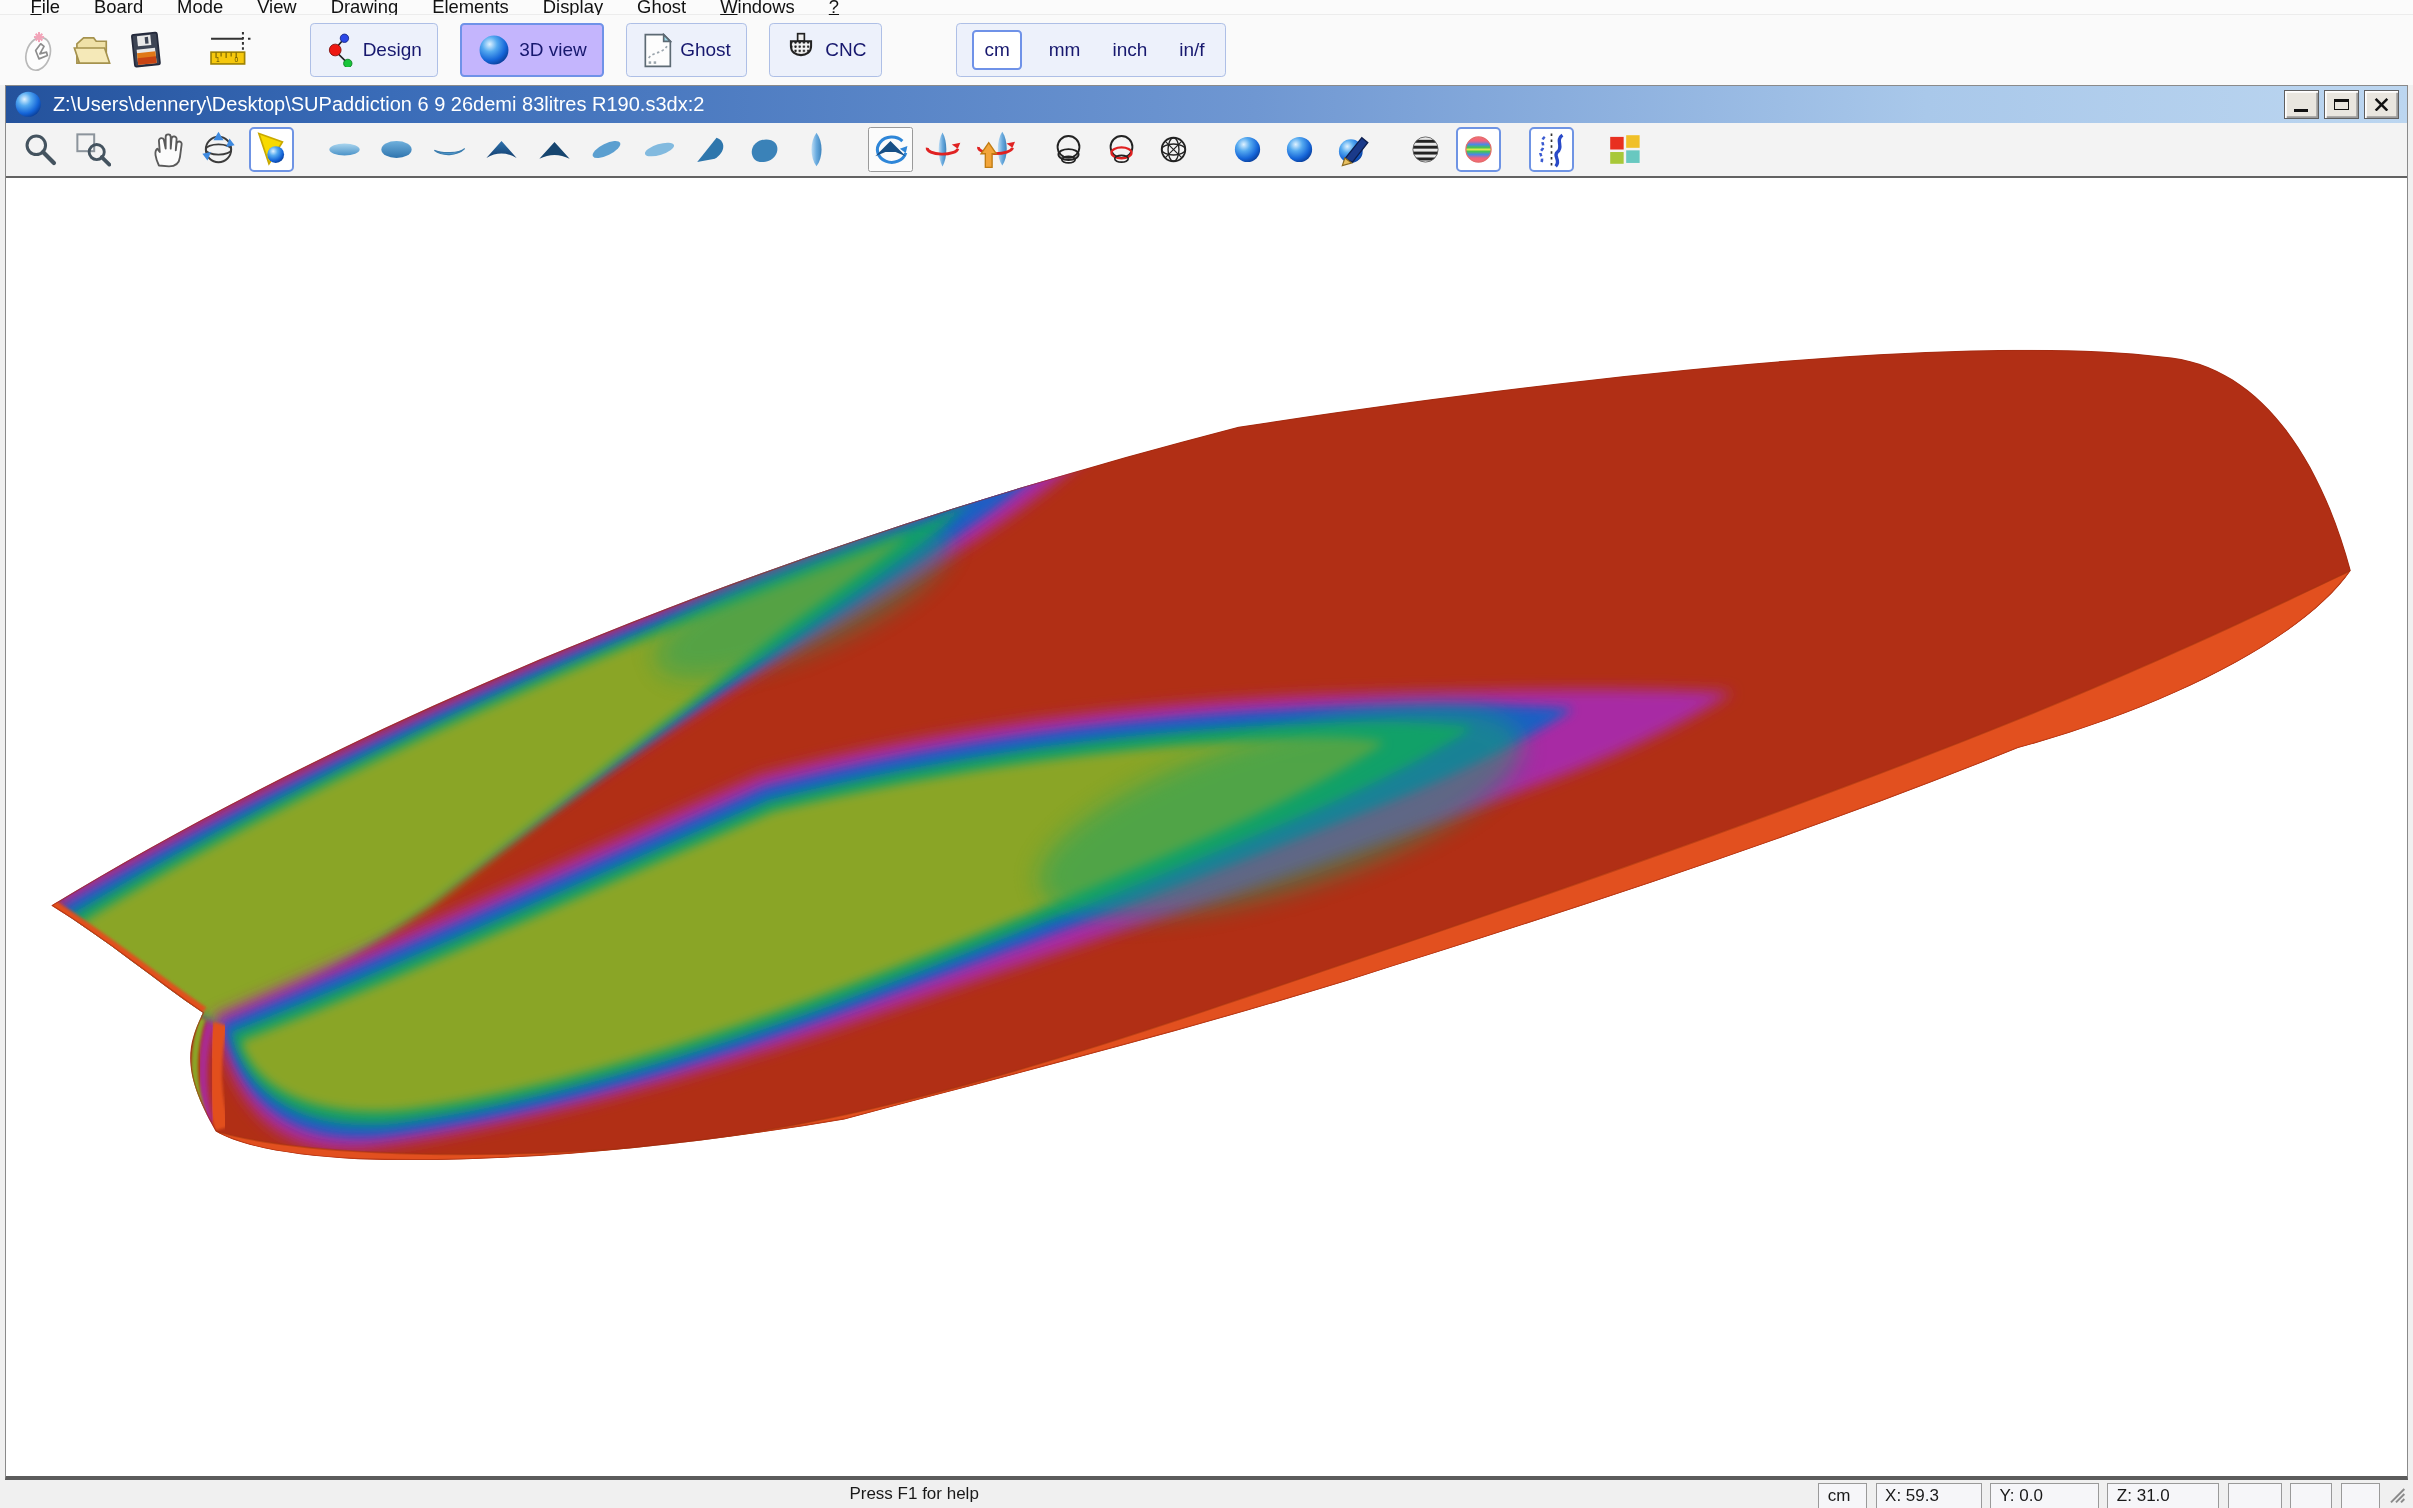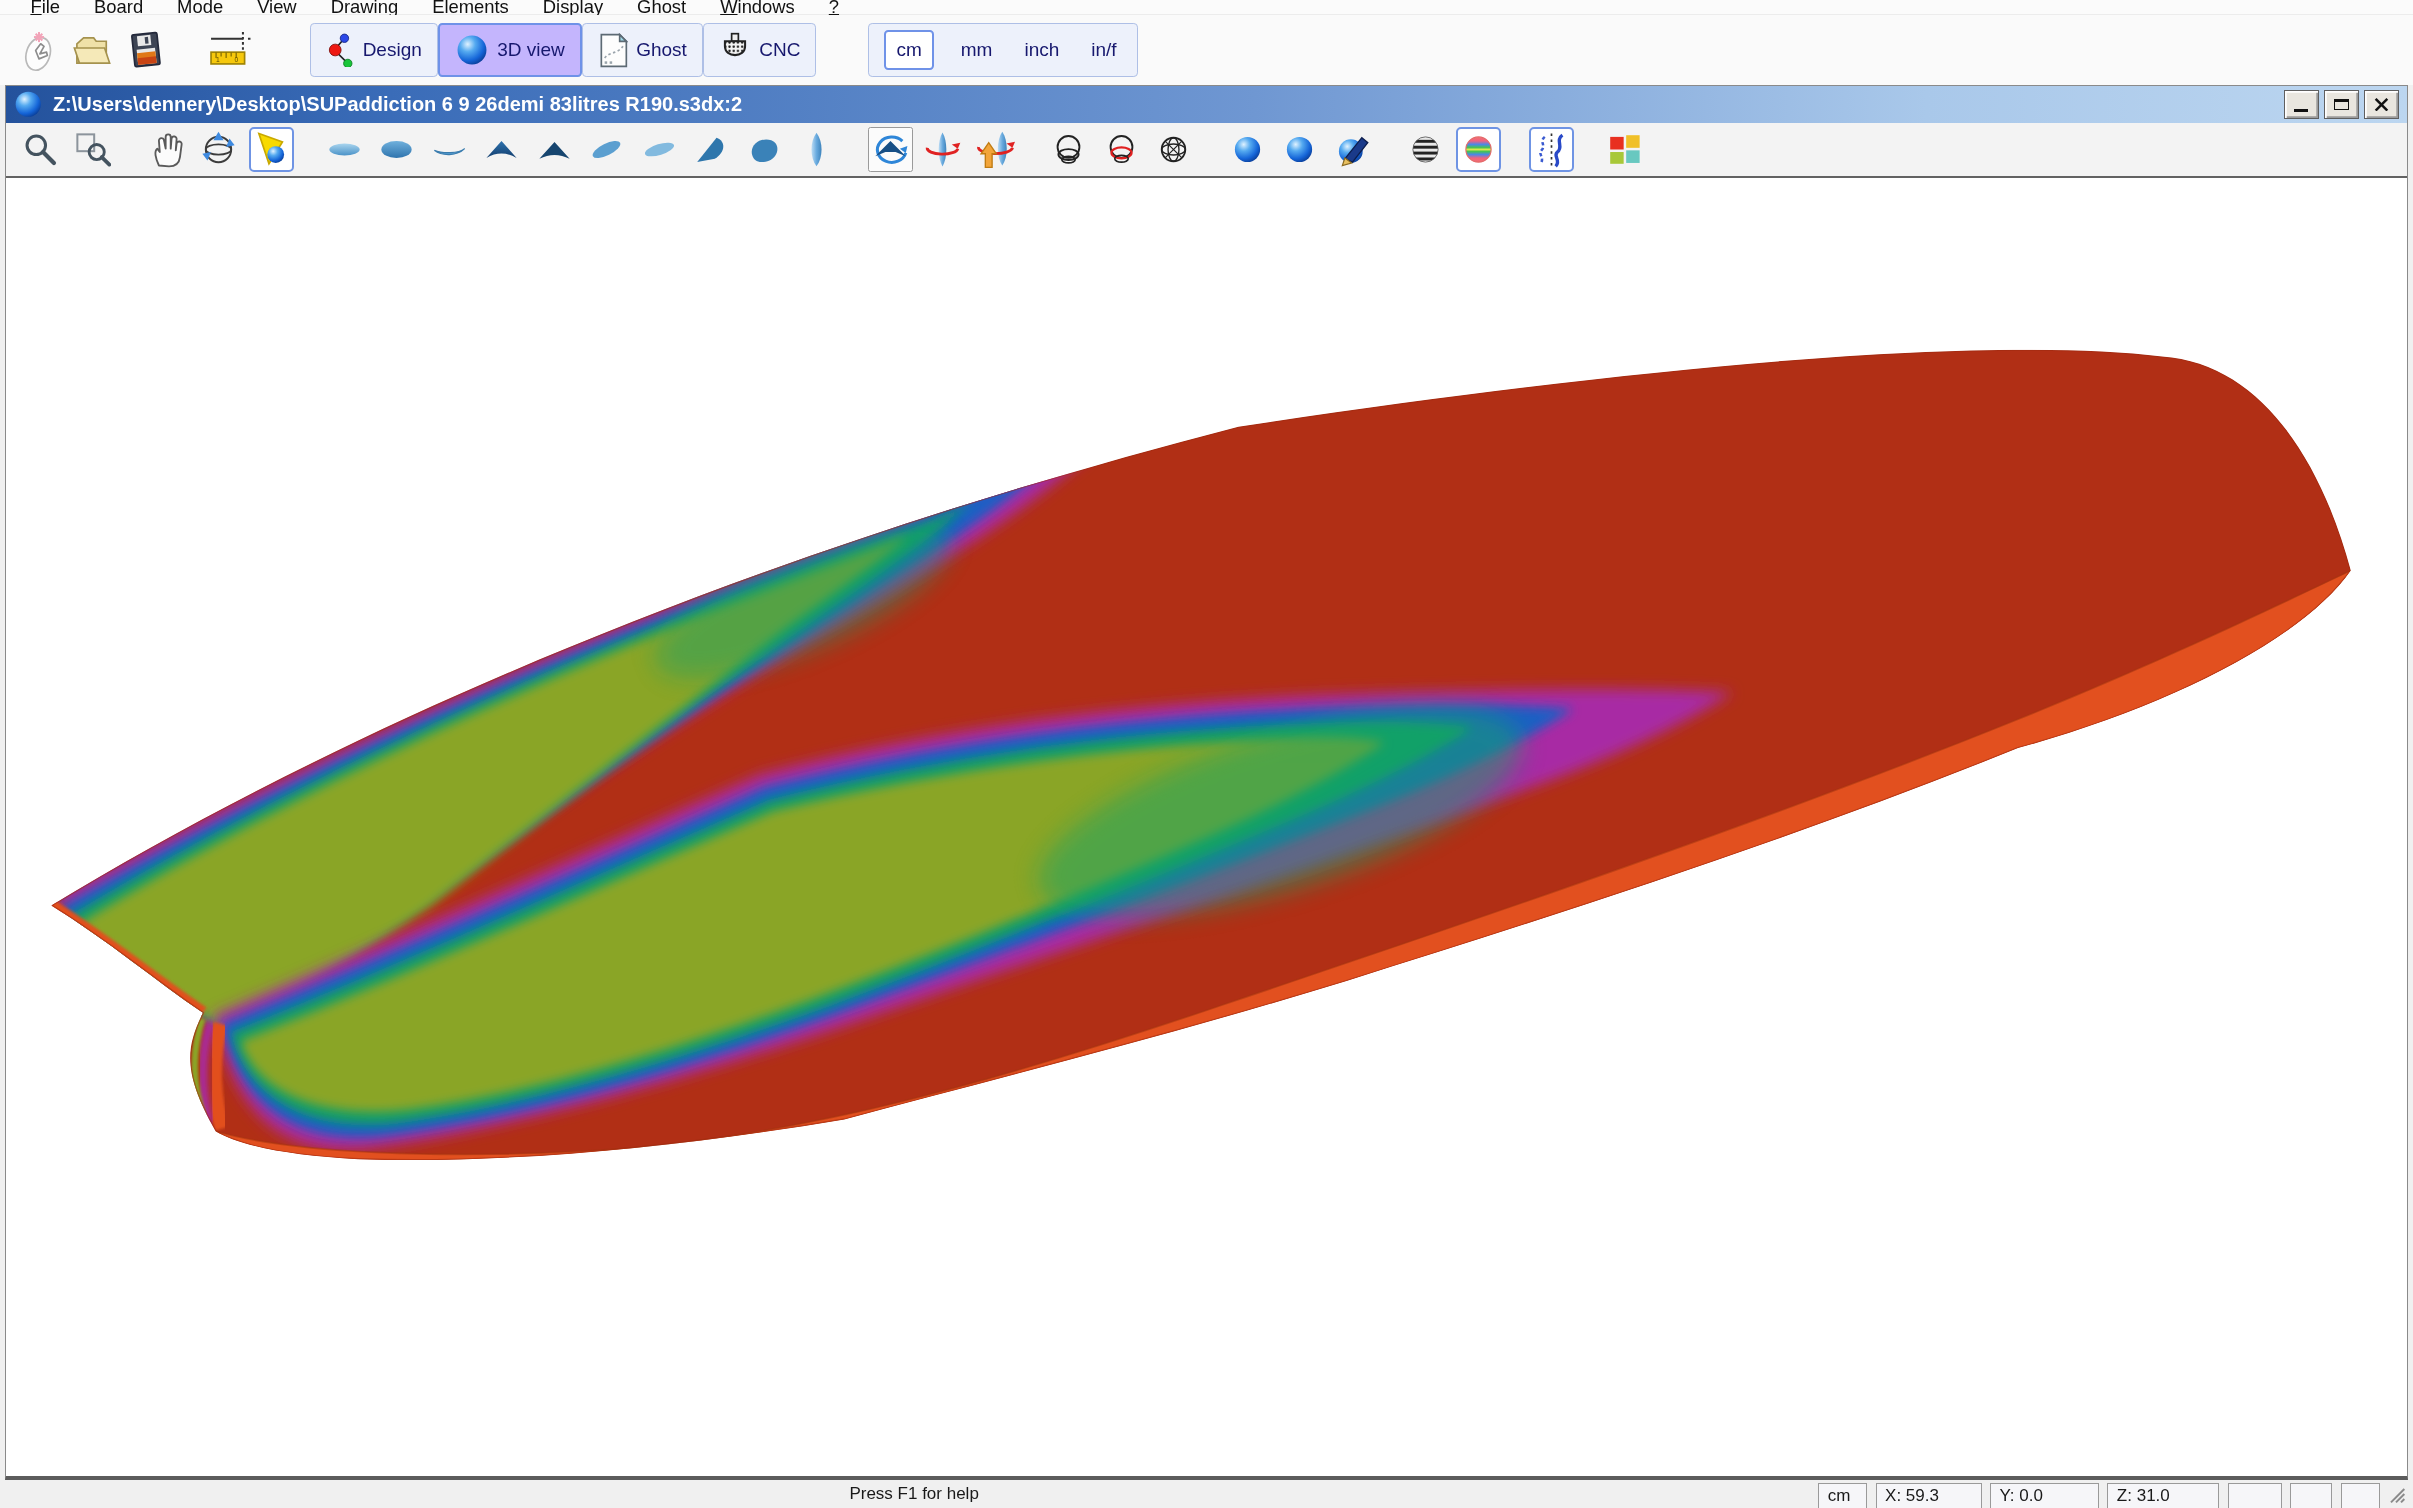"Design" .mode-btn { margin-right: none -> 22px }
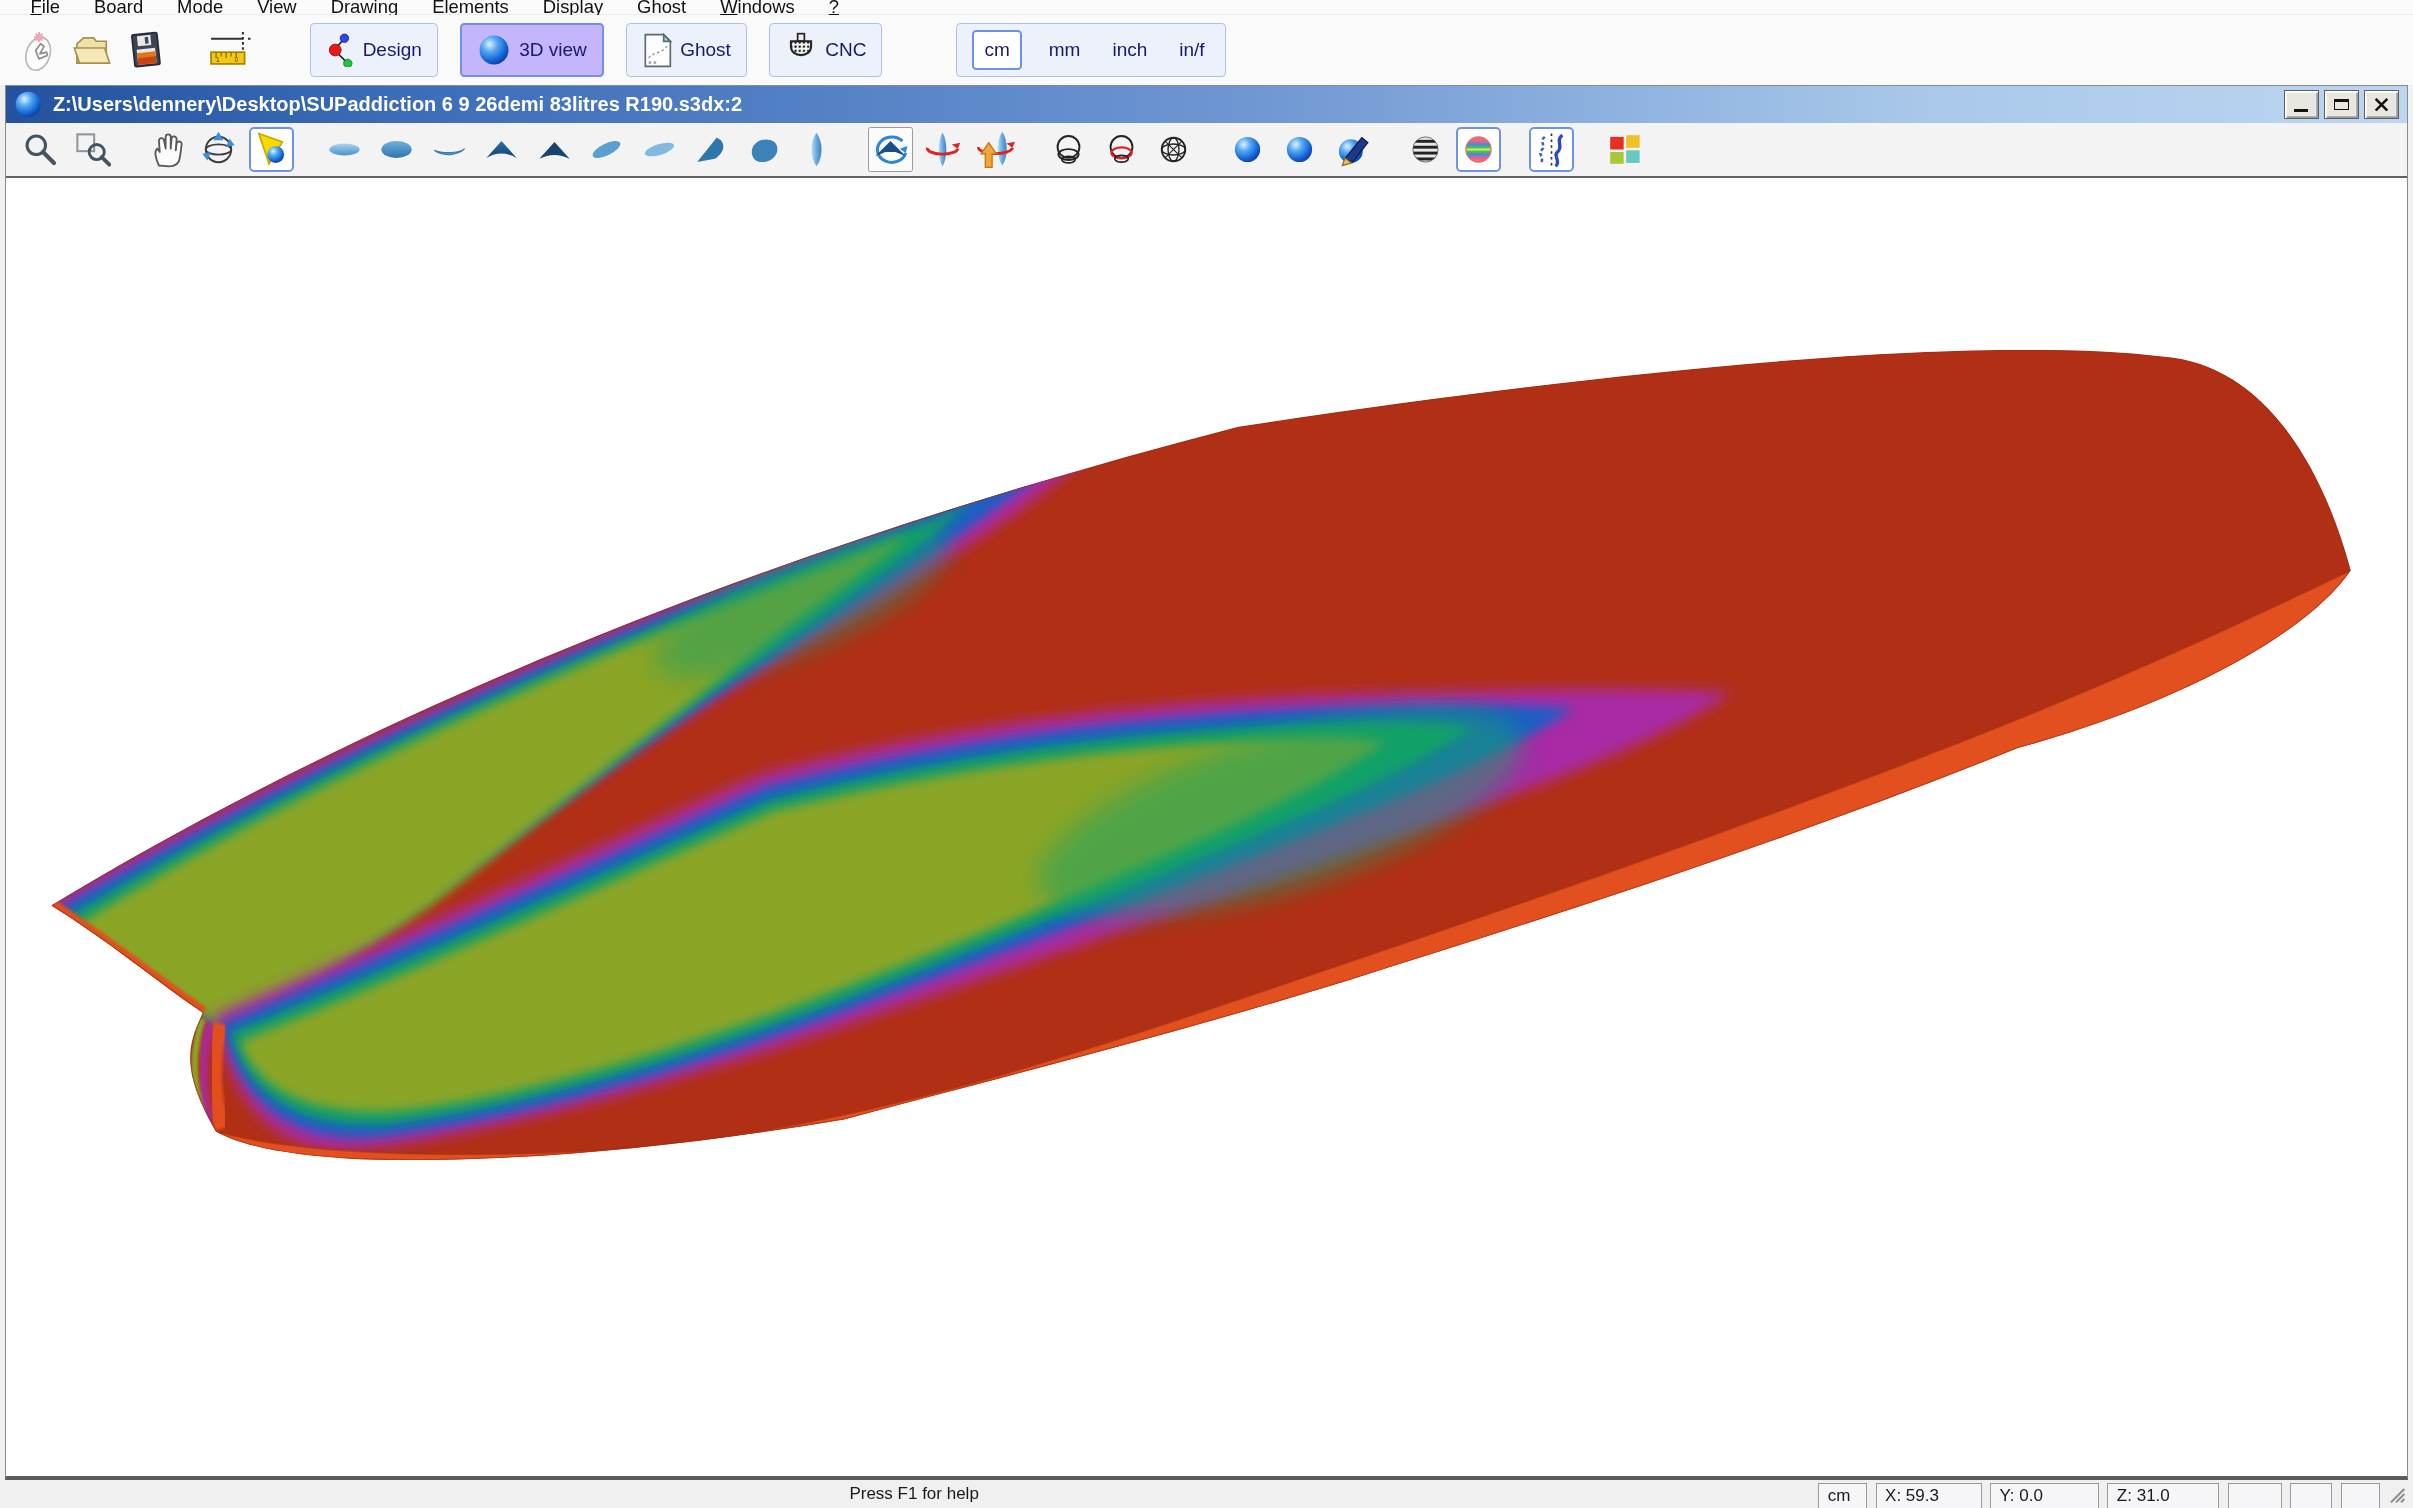"Z:\Users\dennery\Desktop\SUPaddiction 6" .title-text { font-weight: bold -> normal }
